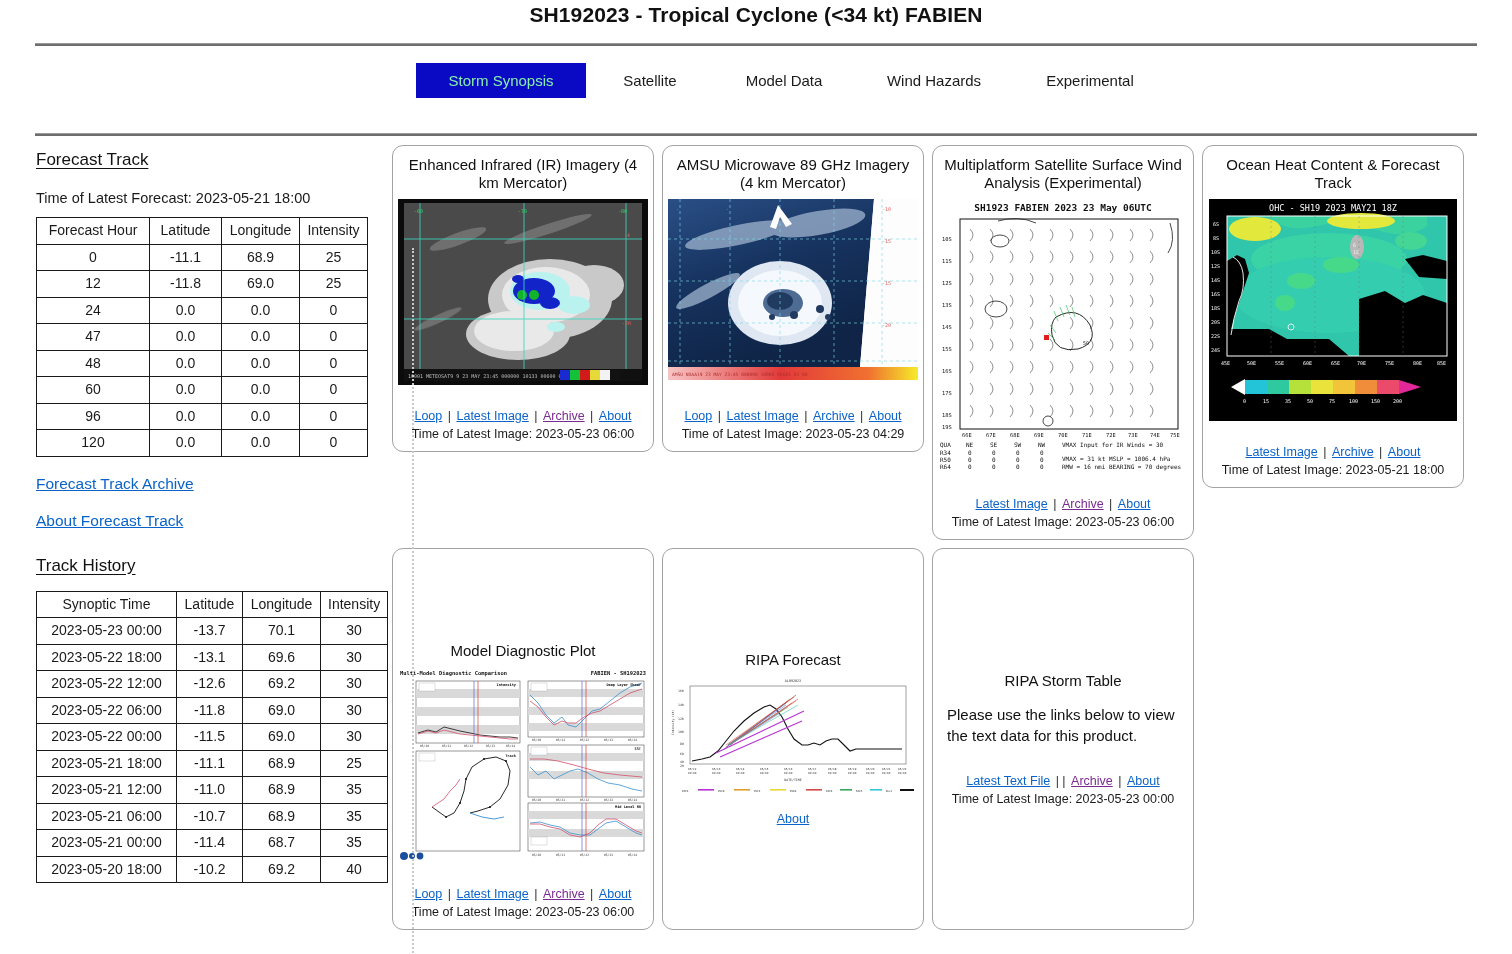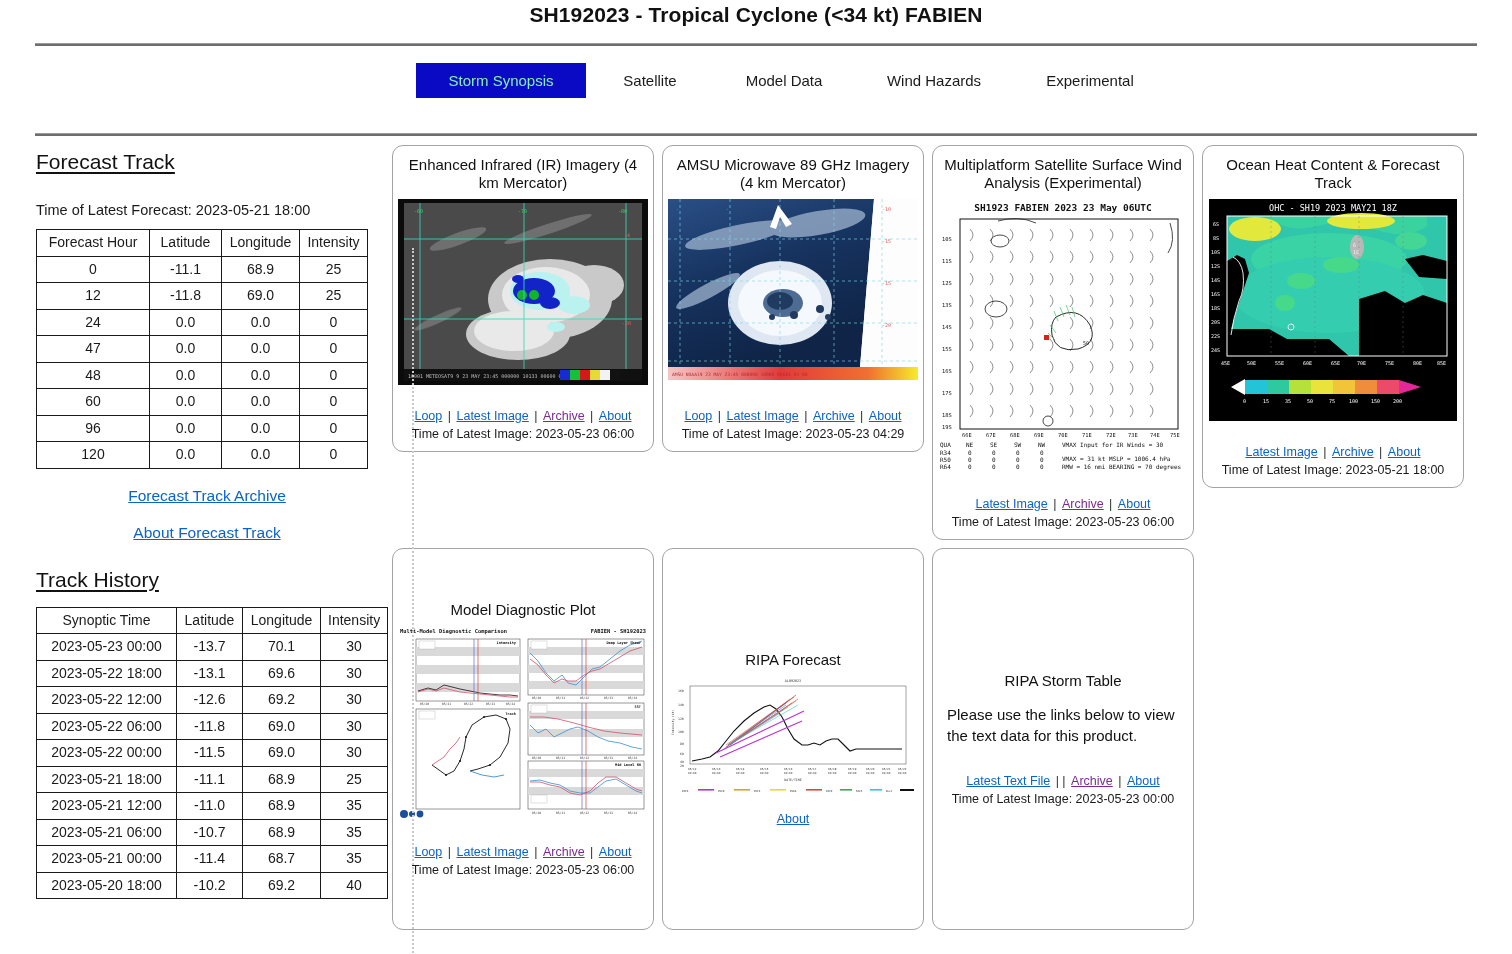"Forecast Track" .sec-head { font-size: 21px -> 17px }
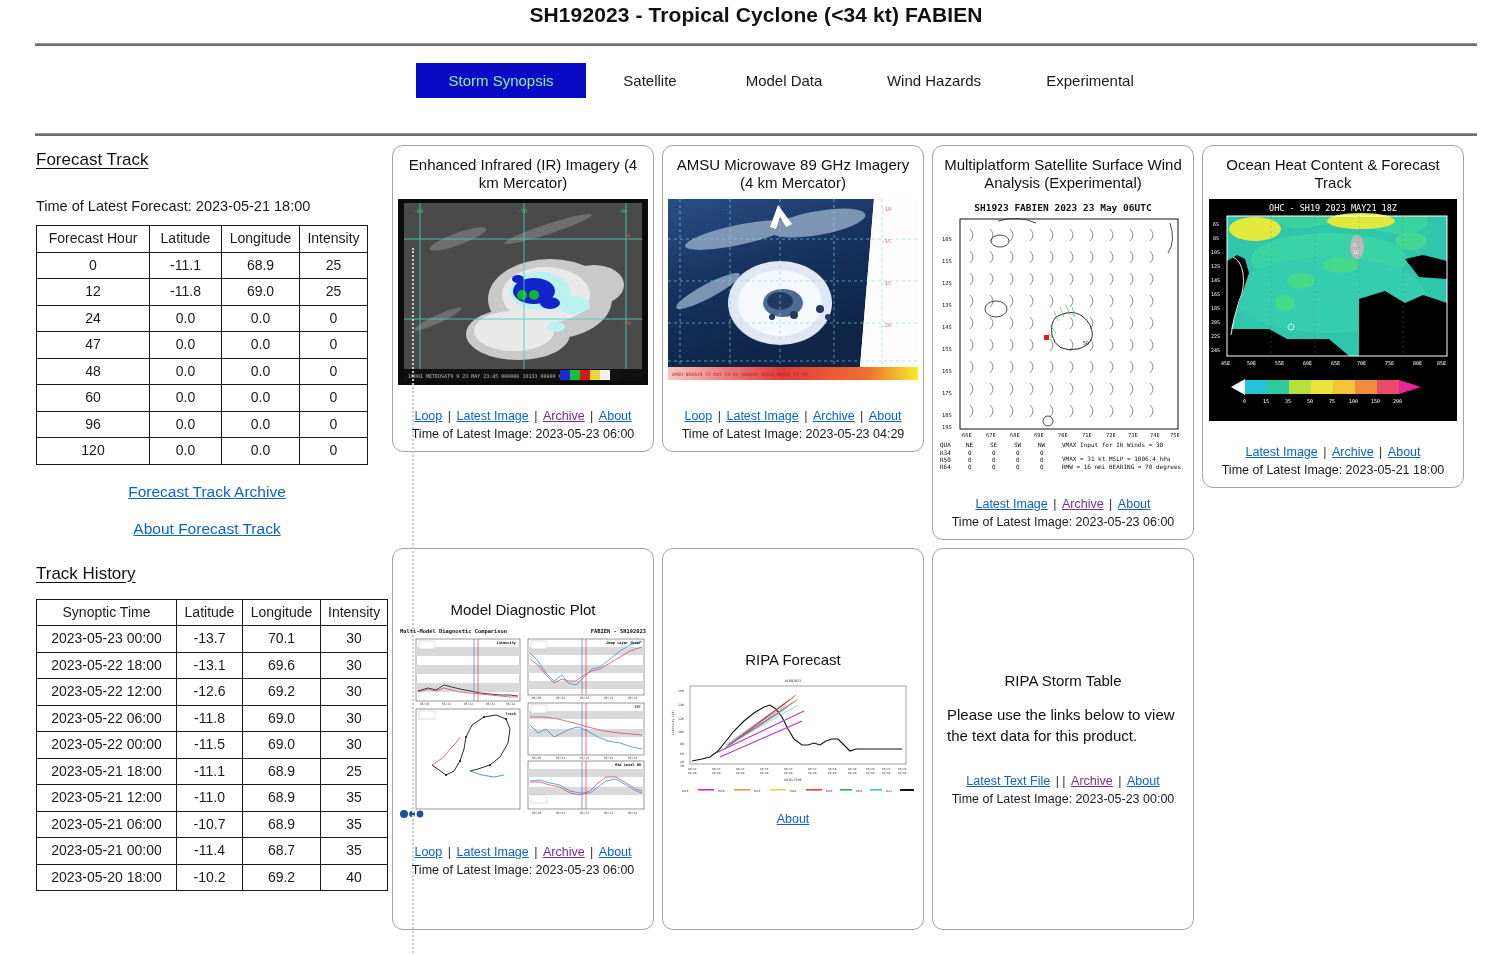"Time of Latest Forecast: 2023-05-21" .latest-line { margin-top: 28px -> 20px }
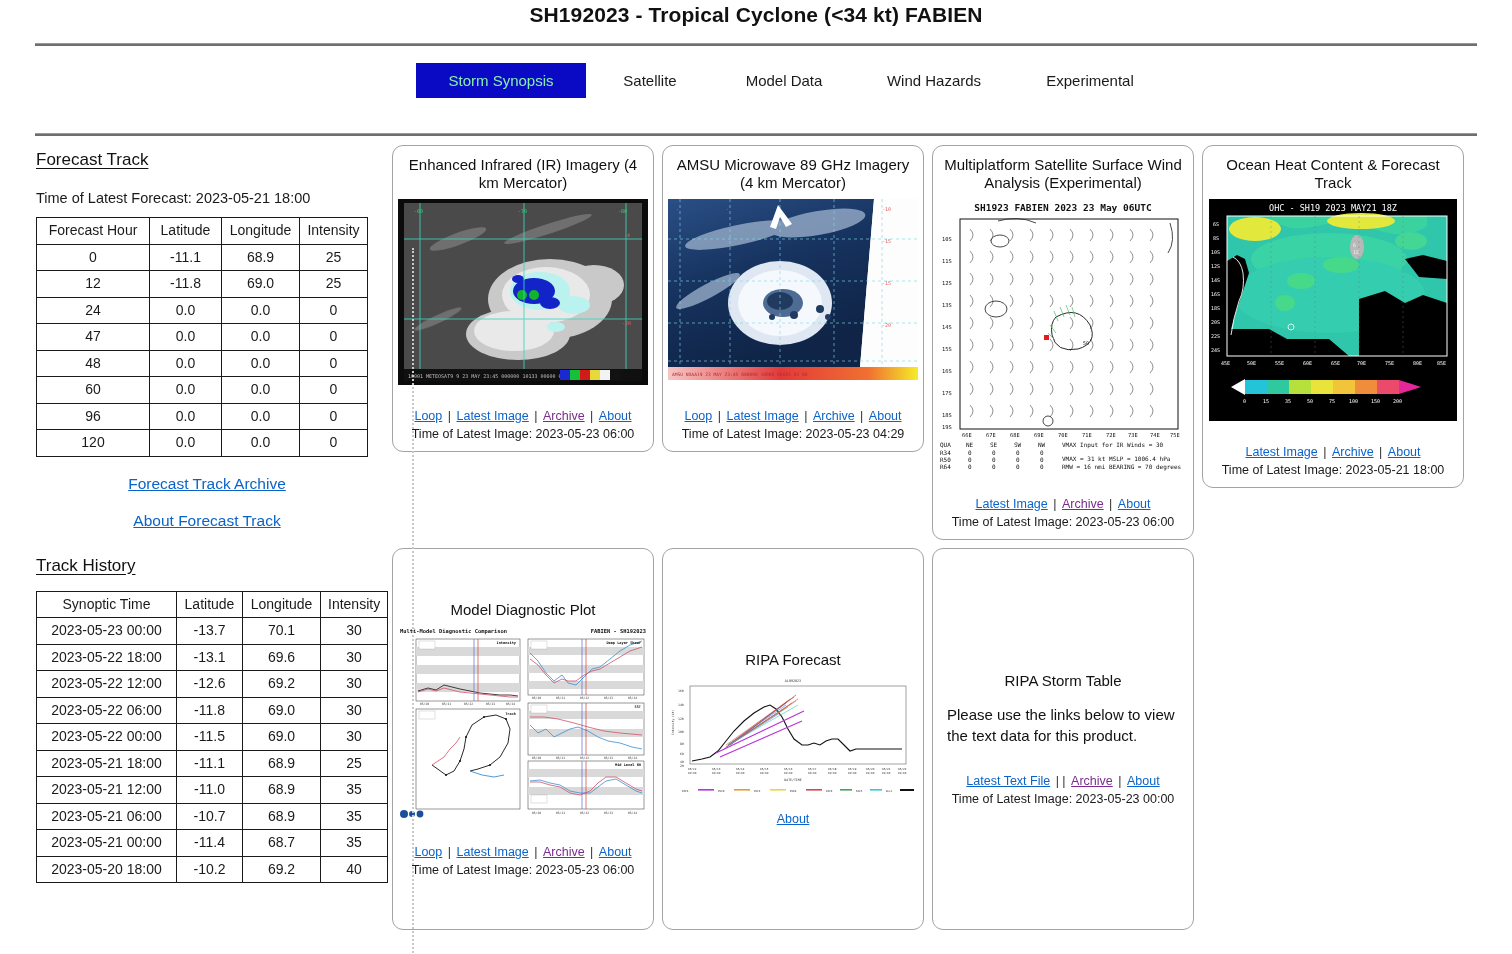"Forecast Track Archive" .left-links { text-align: center -> none }
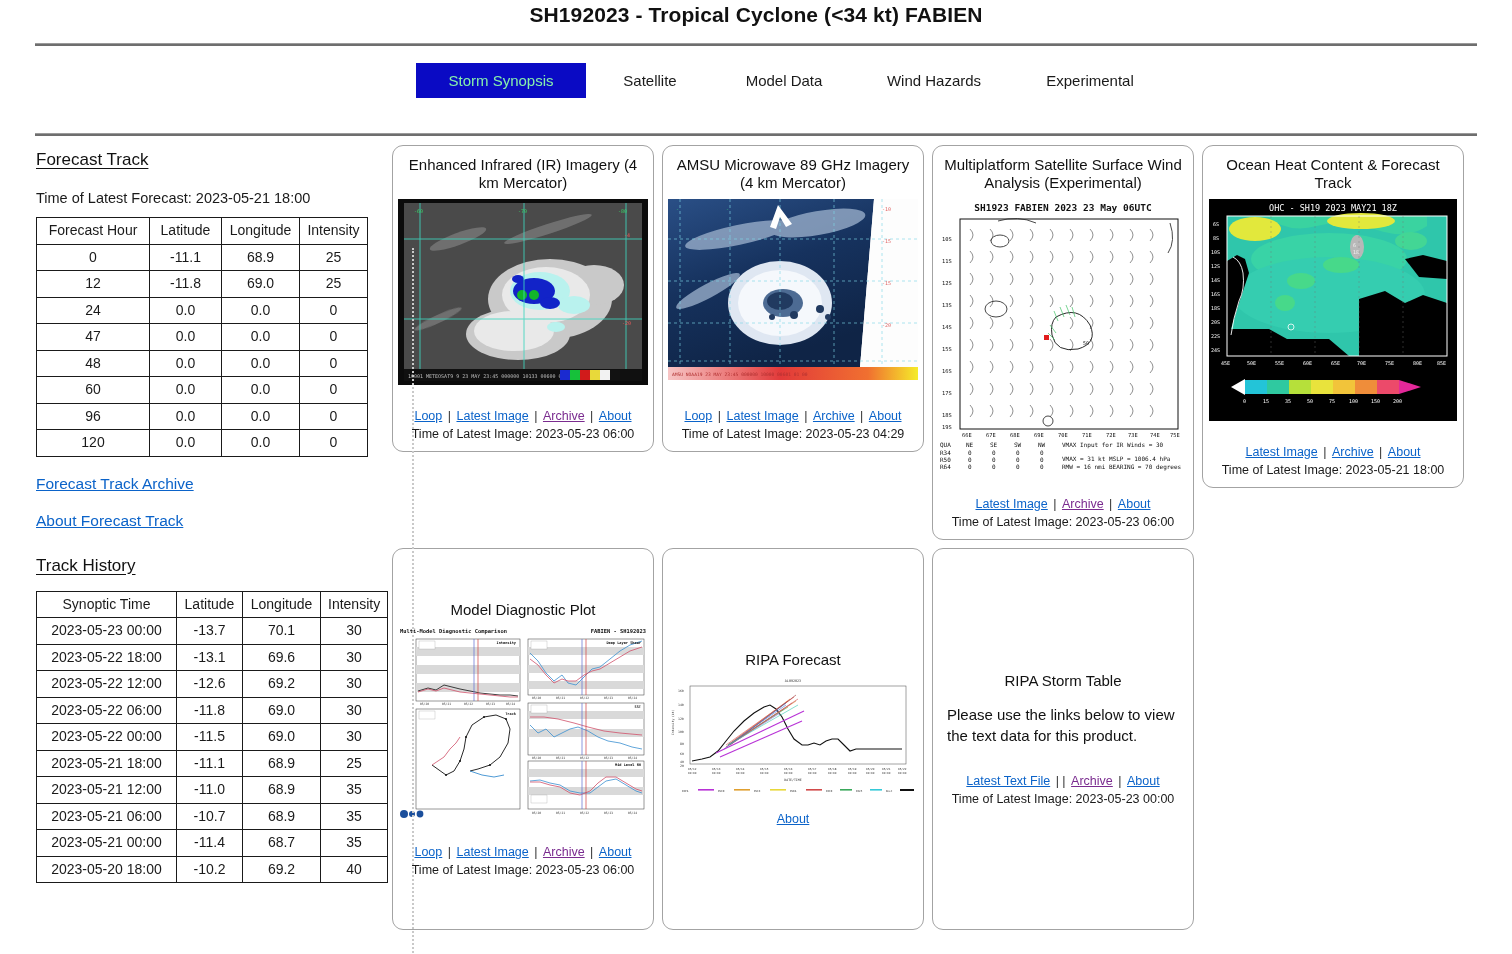"Model Diagnostic Plot" .card.r2.mdp { justify-content: center -> flex-end }
